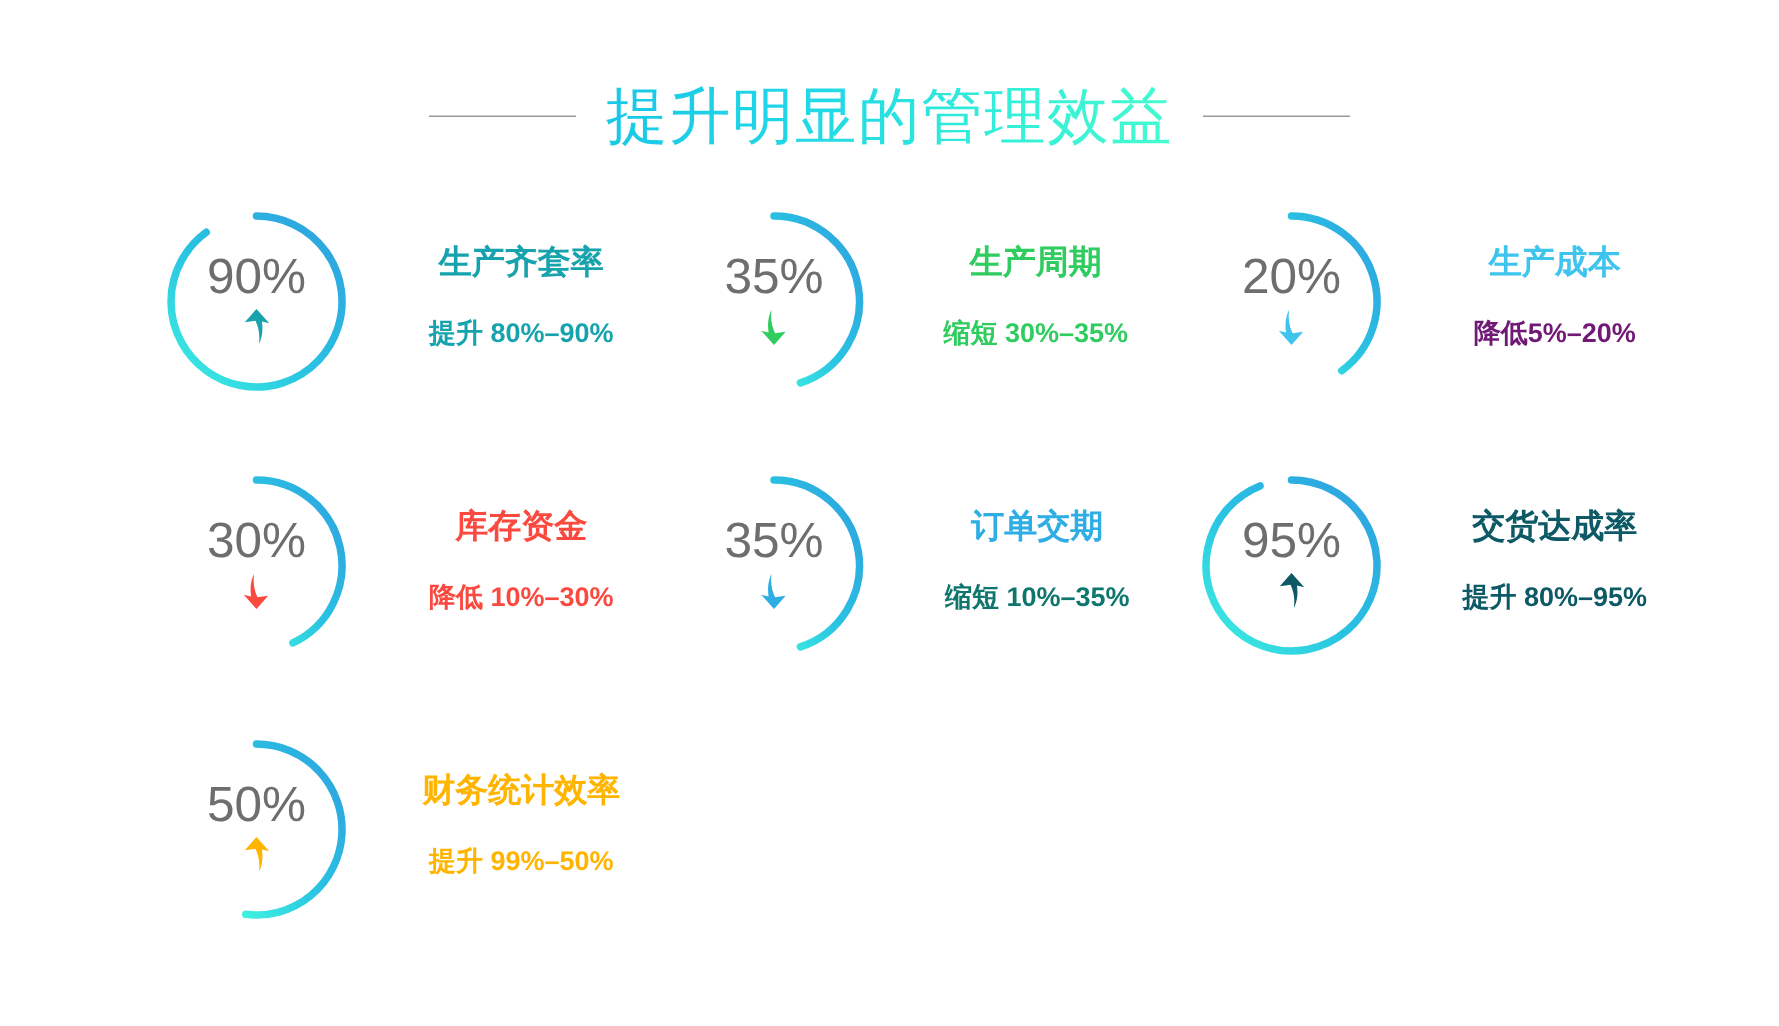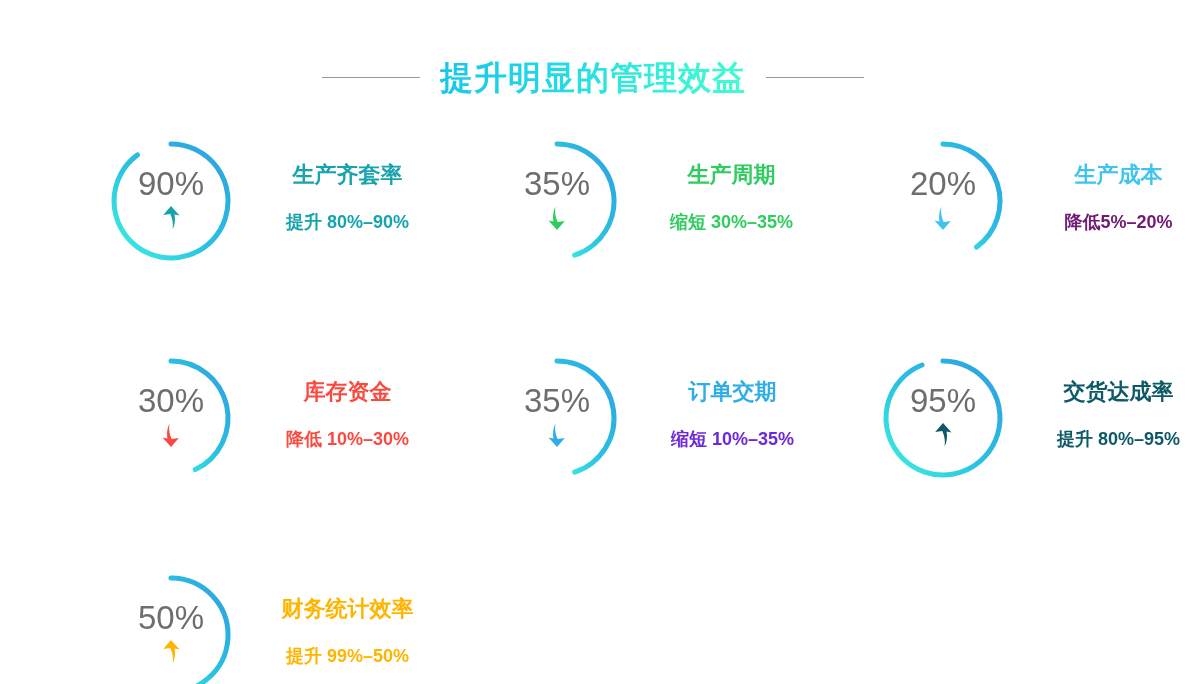"提升明显的管理效益" .page-title { font-size: 33px -> 41px; font-weight: bold -> normal }
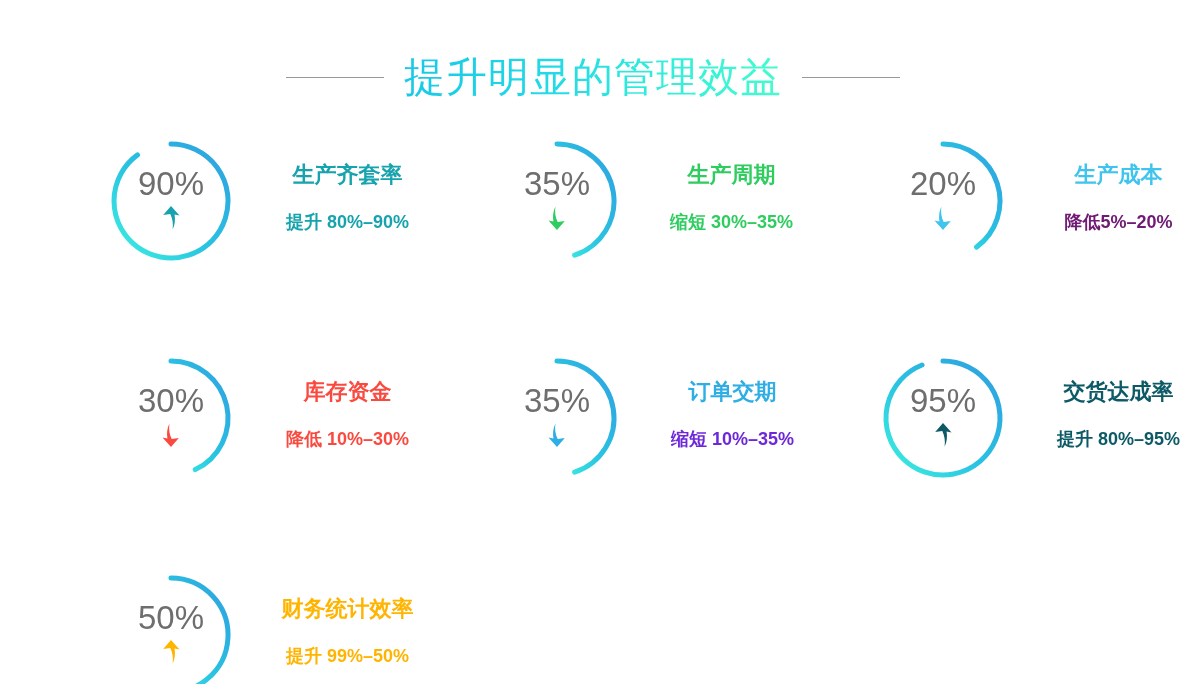"90%" .grid { gap: 41px -> none }
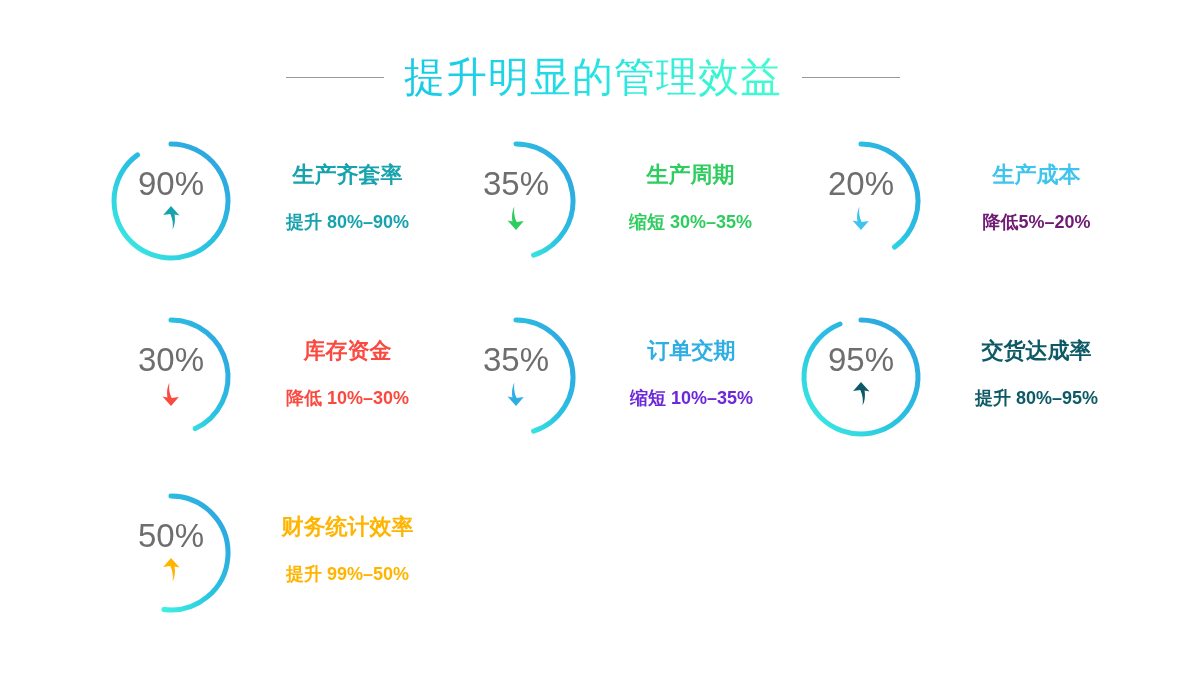"缩短 10%–35%" div.card-sub { color: #6d28d9 -> #0f766e }
